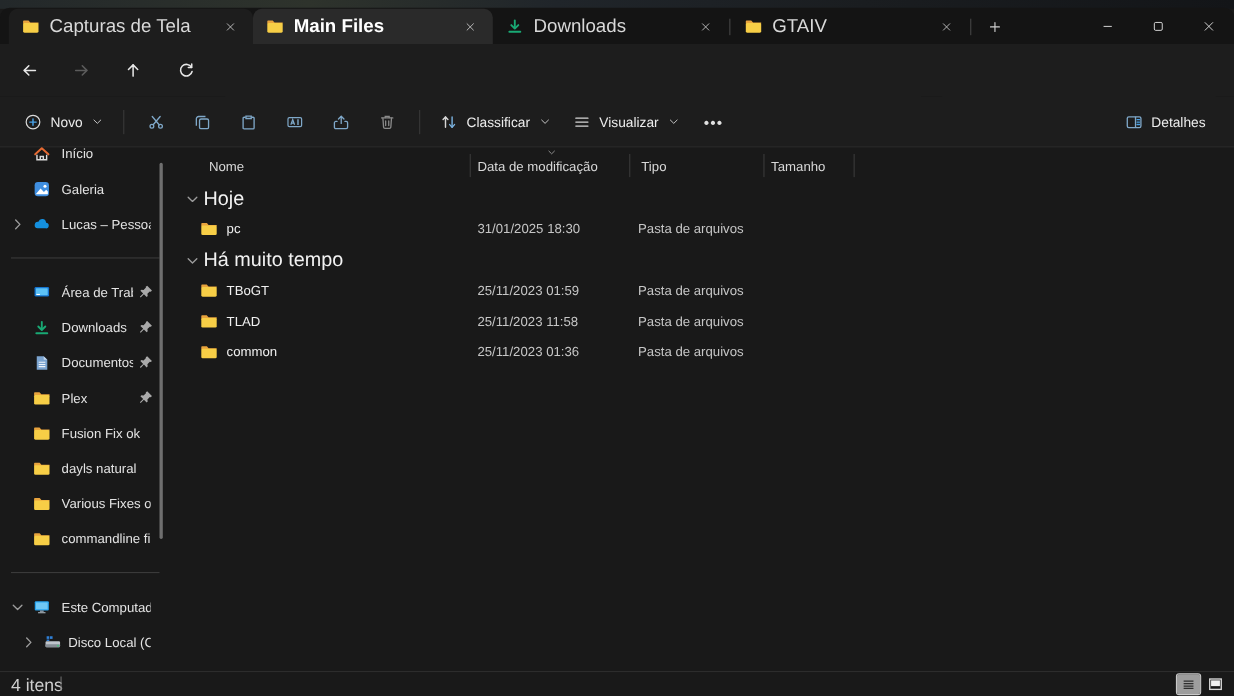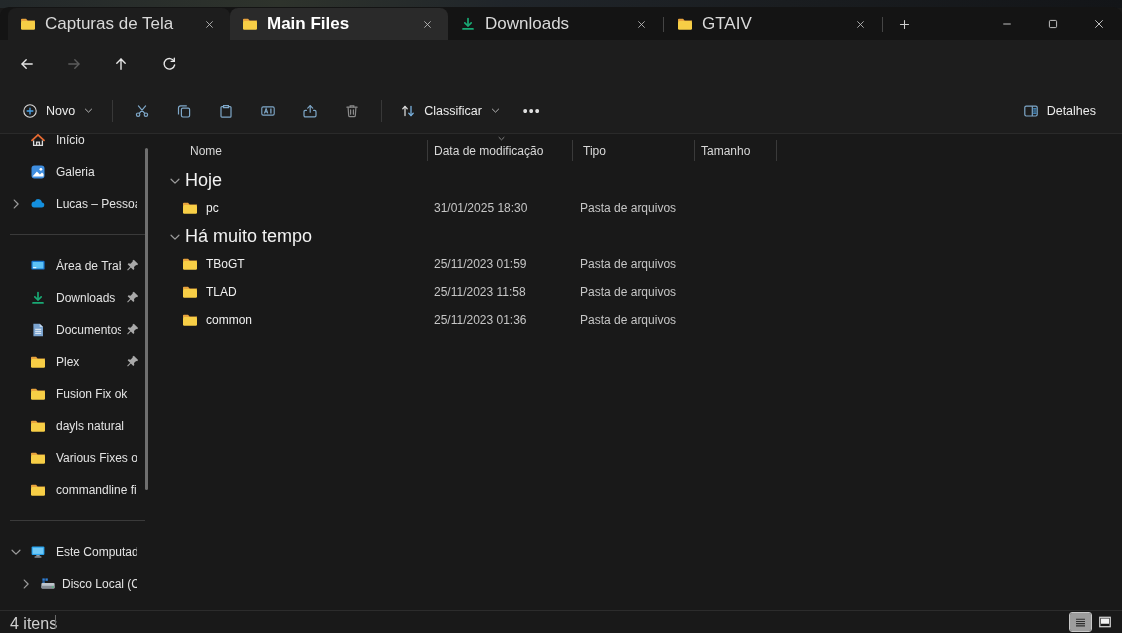"Visualizar" div.cmd-btn { html: none -> <div> <span> <svg> <g> <path></path> </g> </svg> </span> <span>Visualizar</span> <span> <svg> <path></path> </svg> </span> </div> }
